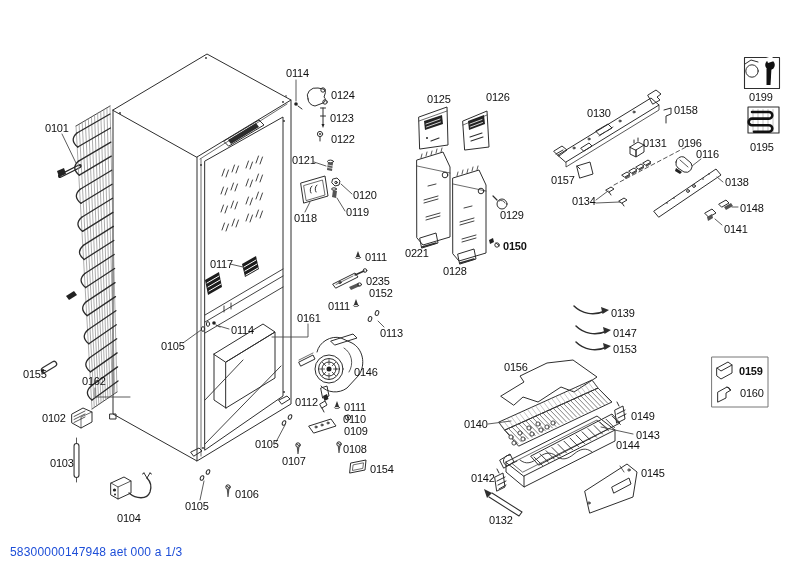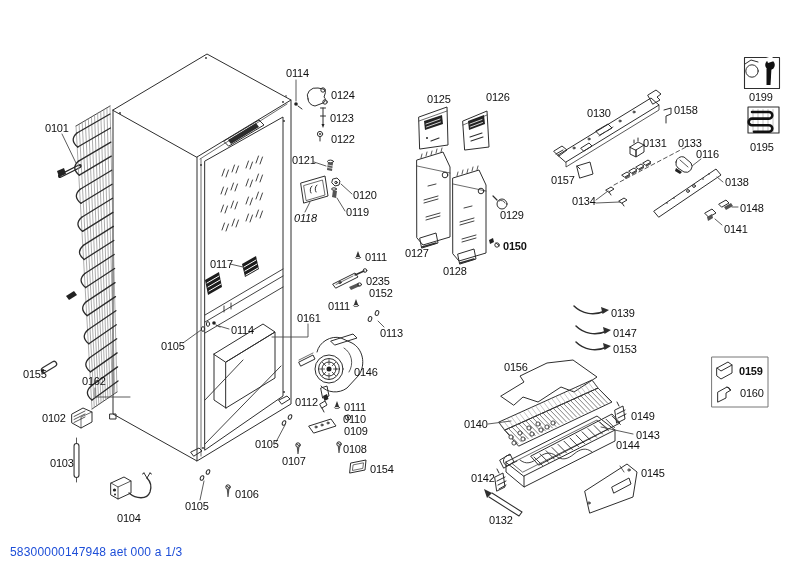"0133" div.part-label { text: 0133 -> 0196 }
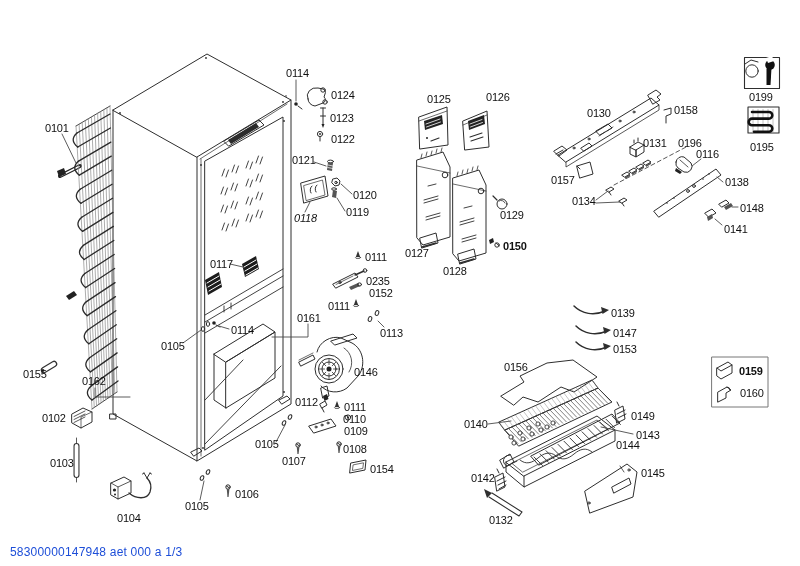"0118" div.part-label { font-style: italic -> none }
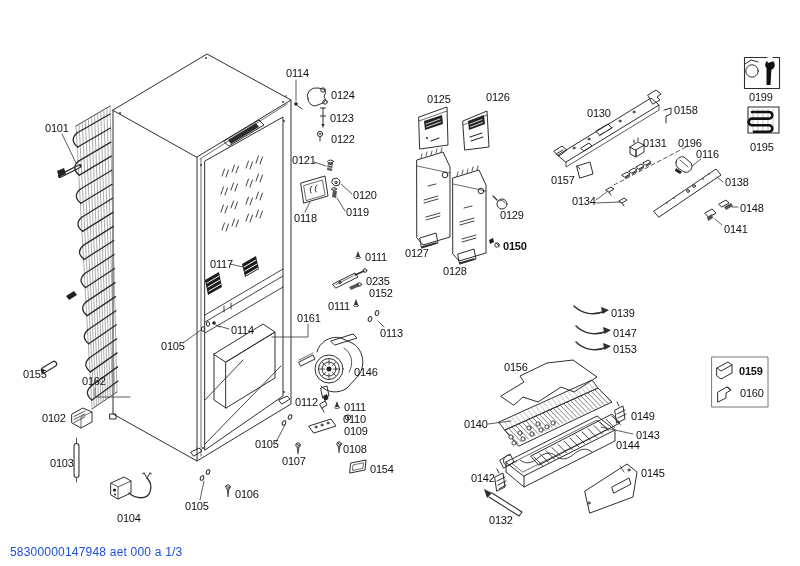"0127" div.part-label { text: 0127 -> 0221 }
